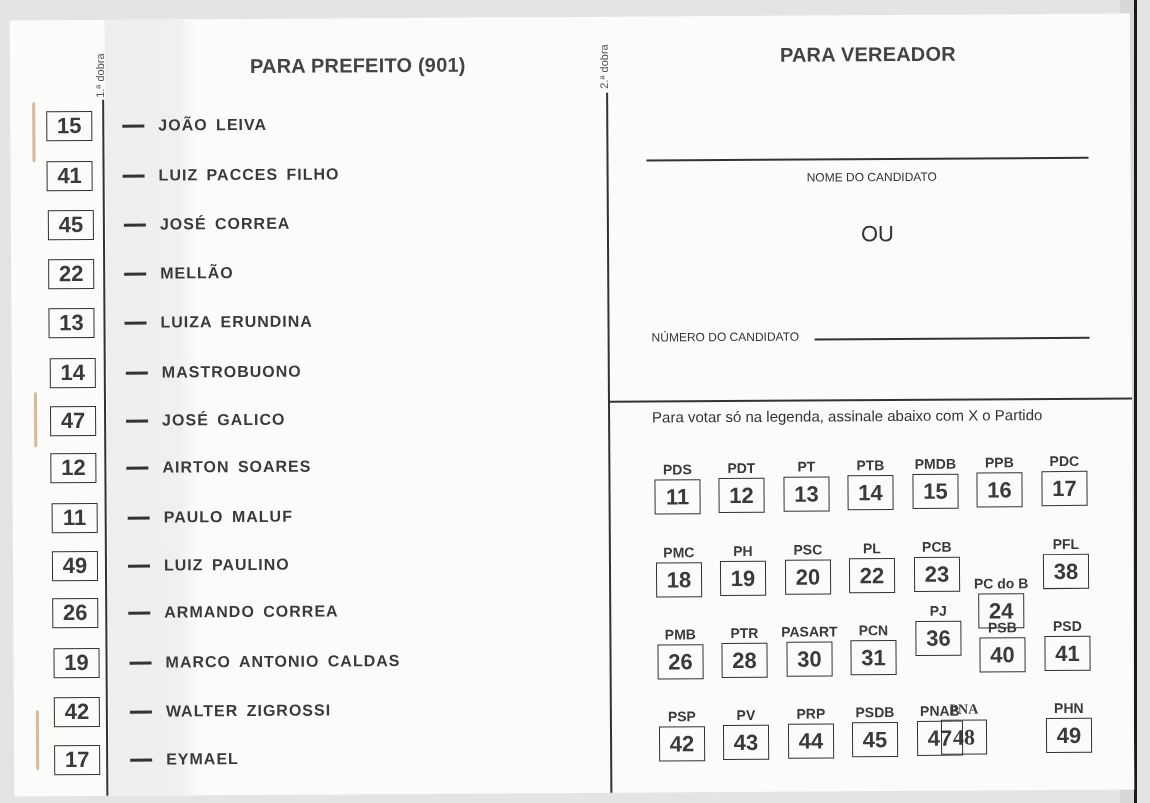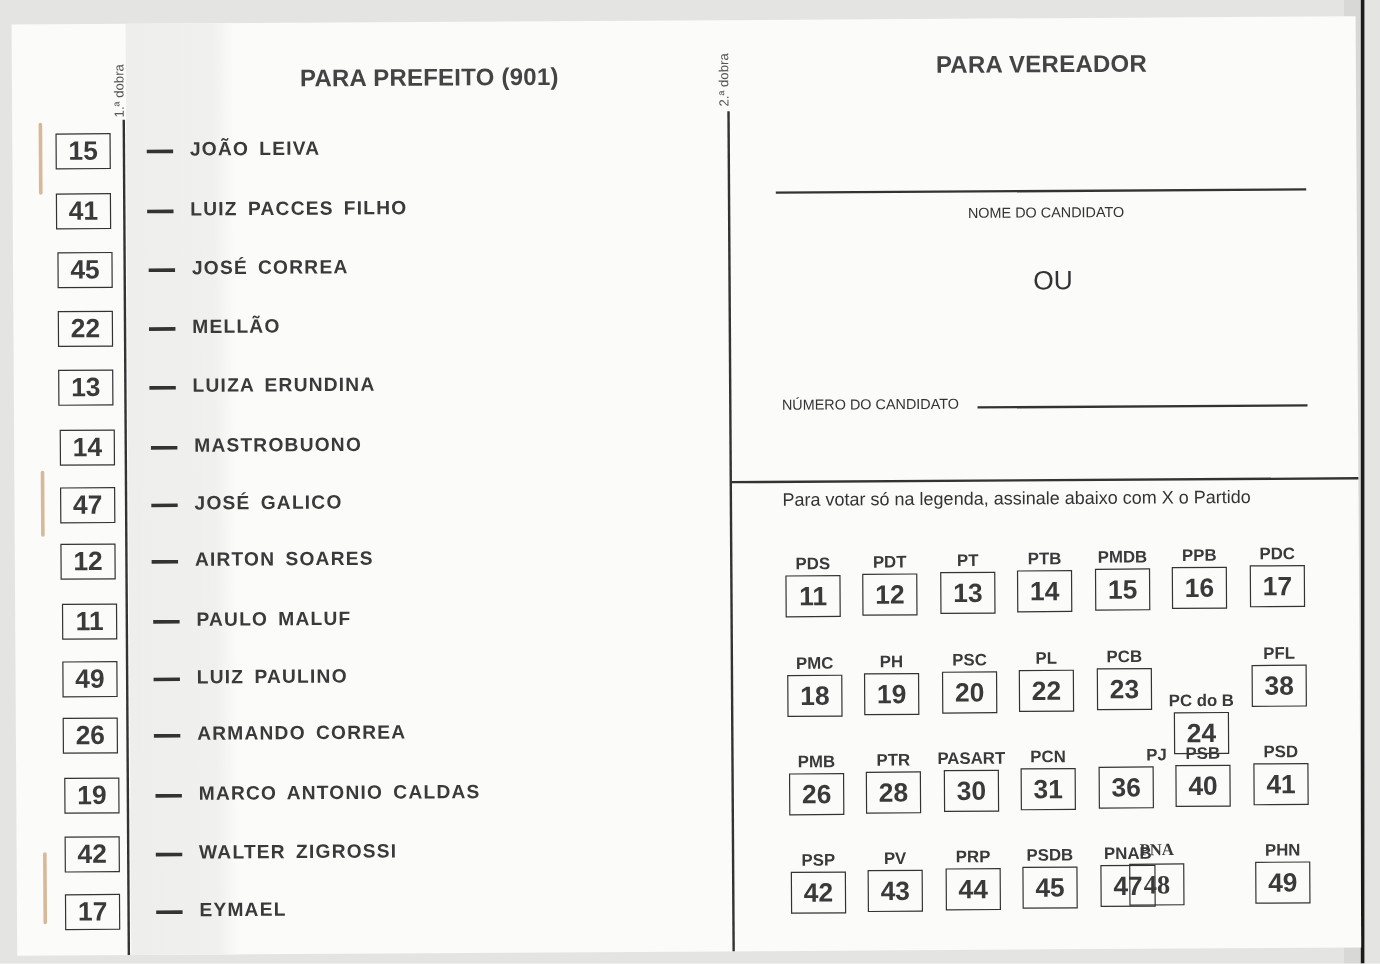"PJ" div.party { text-align: right -> none; top: 606px -> 588px }
